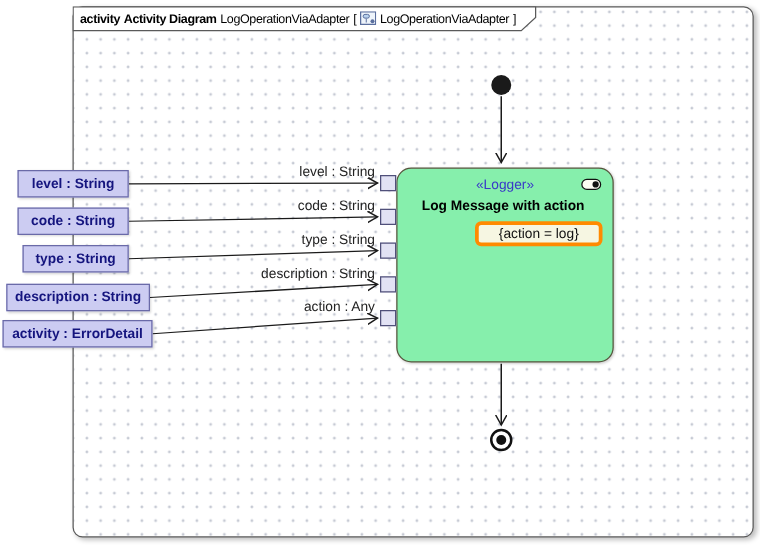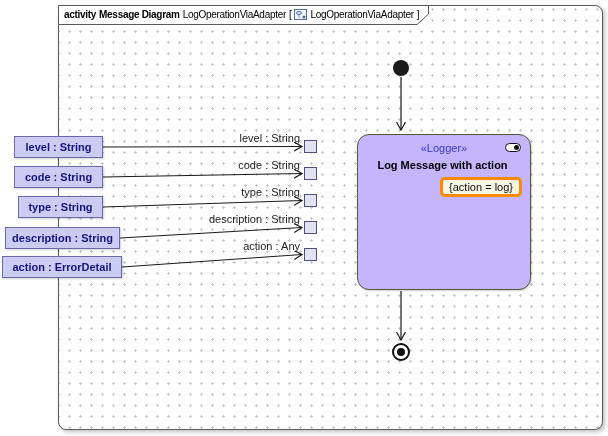"Message Diagram" span.dtype { text: Message -> Activity }
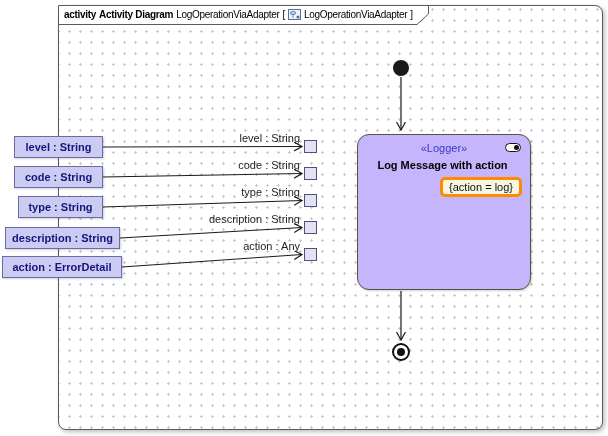"«Logger»" .action { background: #c4b5fd -> #86efac; margin-left: 40px -> none }
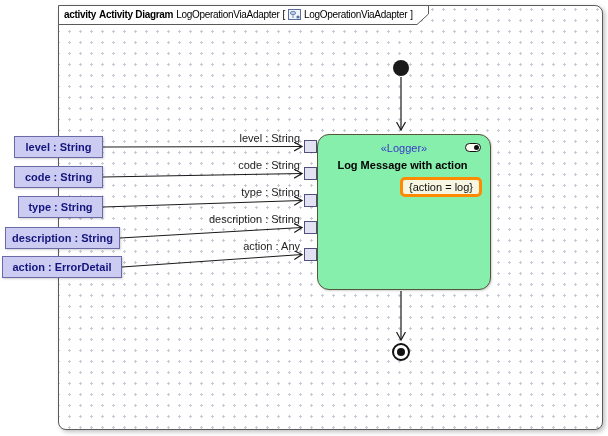"{action = log}" .tagbox { padding: 1px 6px -> 1px 16px }
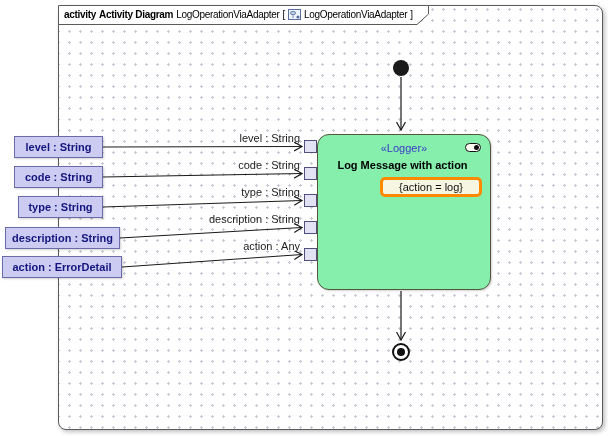"action : ErrorDetail" span { text: action -> activity }
